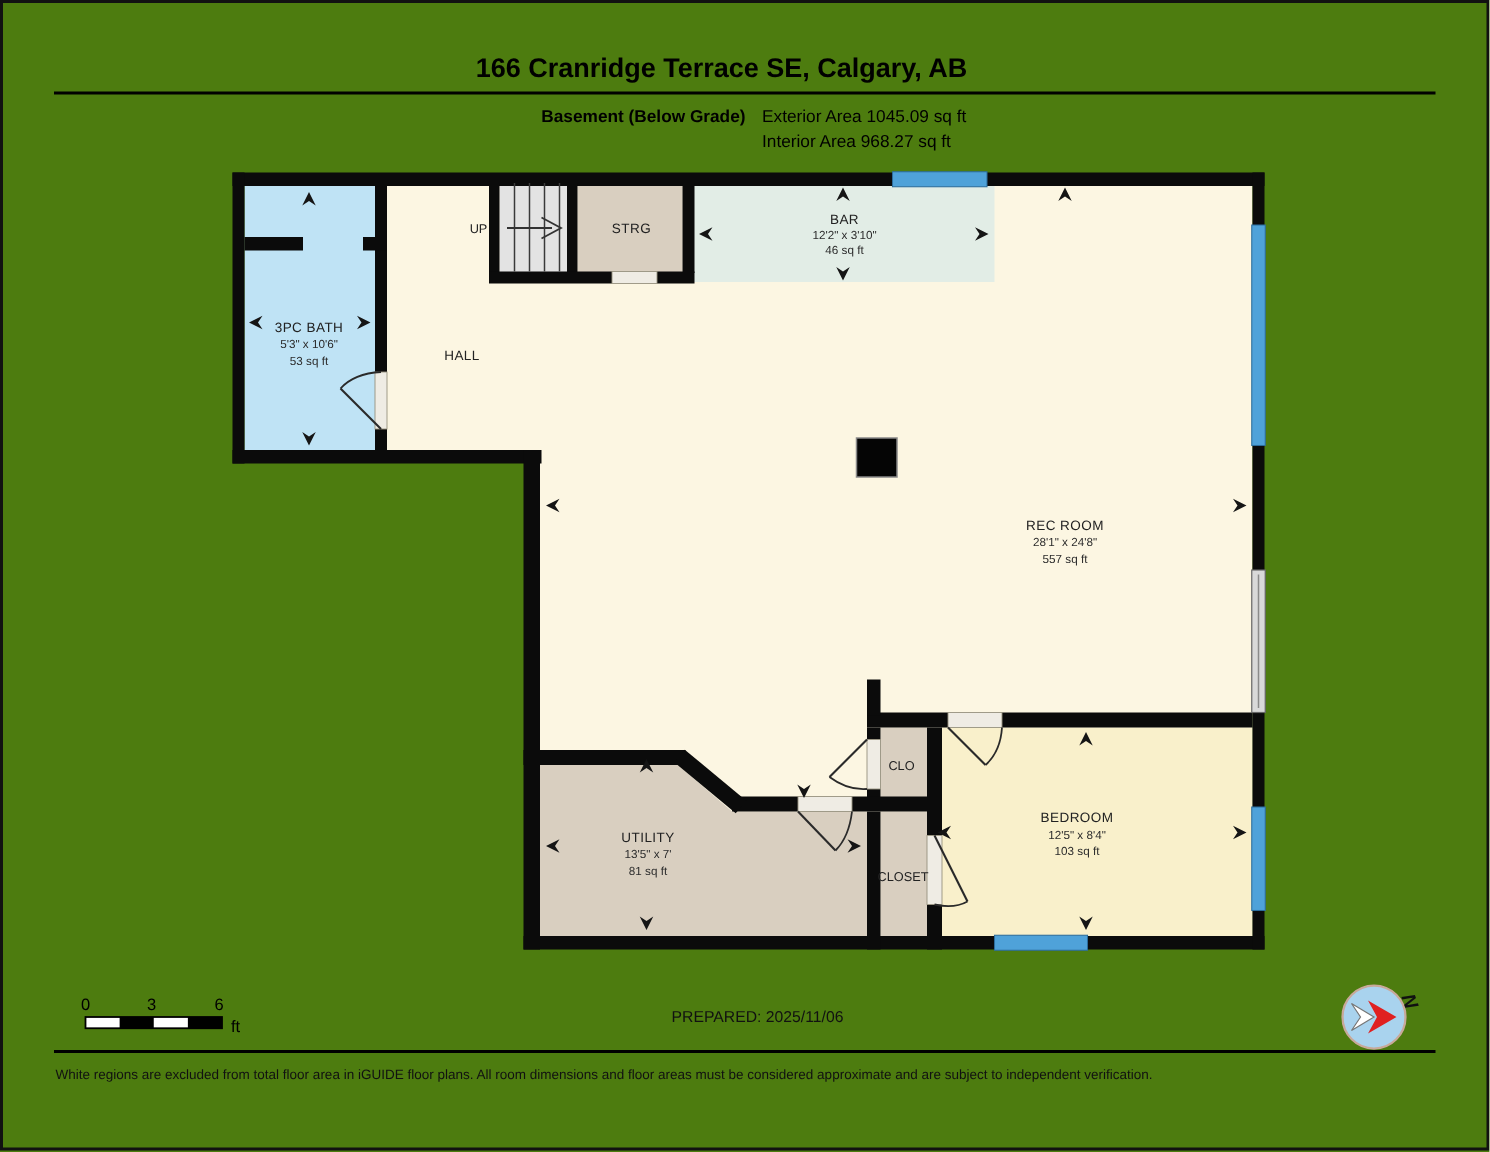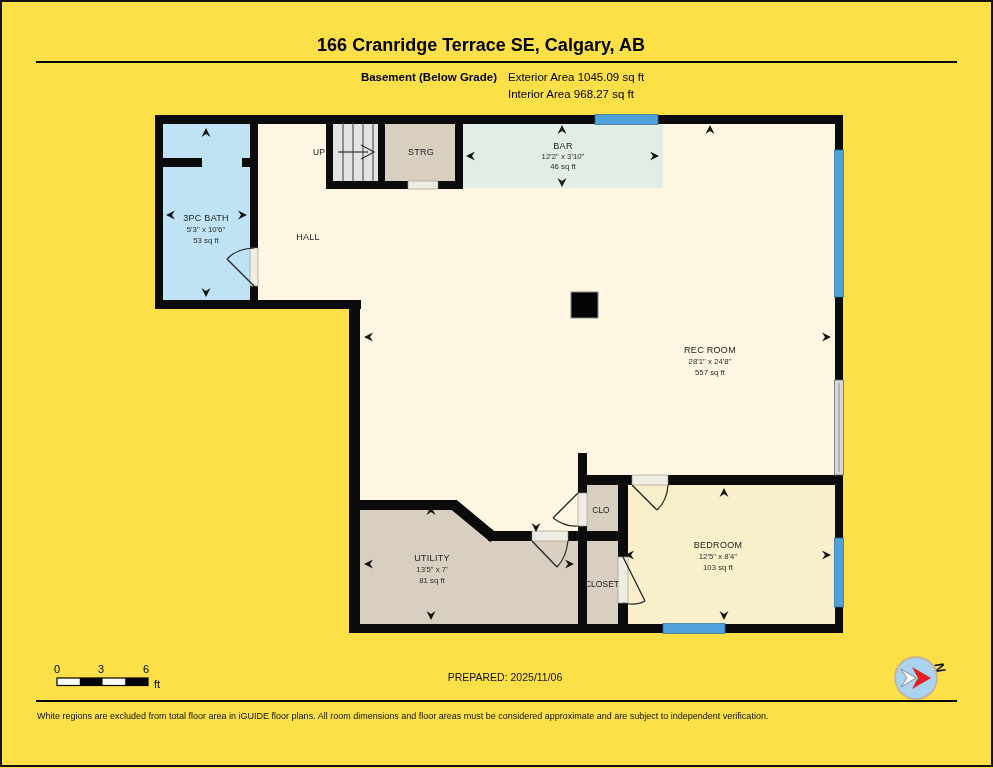"166 Cranridge Terrace SE, Calgary," #page { background: #fde047 -> #4d7c0f }
